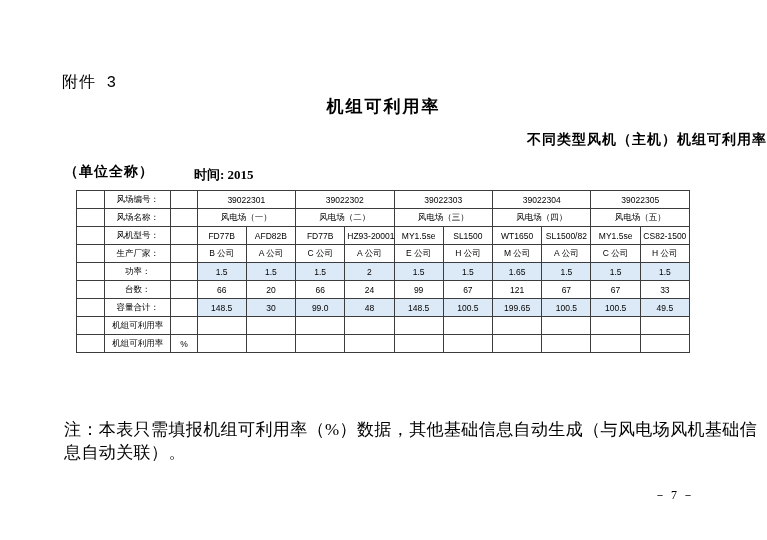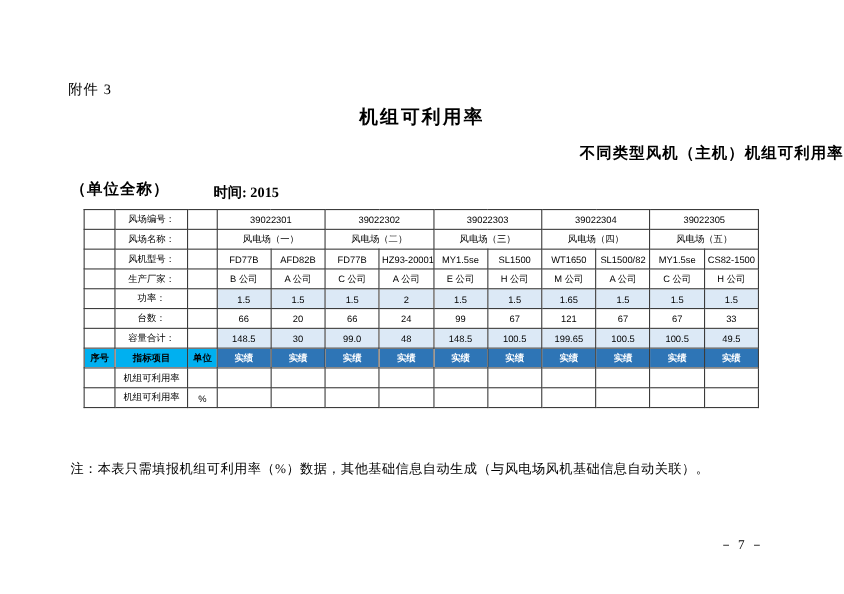"附件 3" .attachment-label { font-family: Liberation Serif, serif -> Liberation Mono, monospace; font-size: 13px -> 16px }
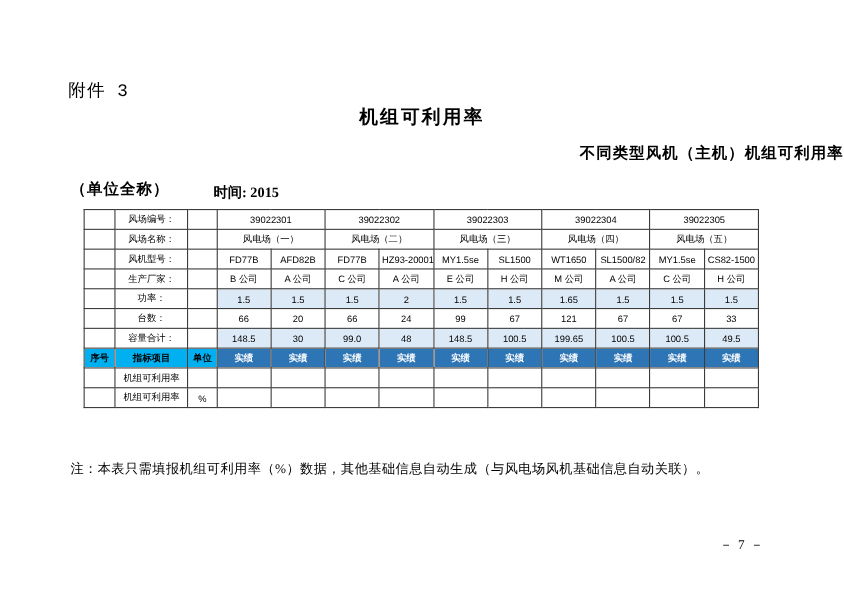"序号" tr.hdr-row { html: <tr> <td>序号</td> <td>指标项目</td> <td>单位</td> <td>实绩</td> <td>实绩</td> <td>实绩</td> <td>实绩</td> <td>实绩</td> <td>实绩</td> <td>实绩</td> <td>实绩</td> <td>实绩</td> <td>实绩</td> </tr> -> none }
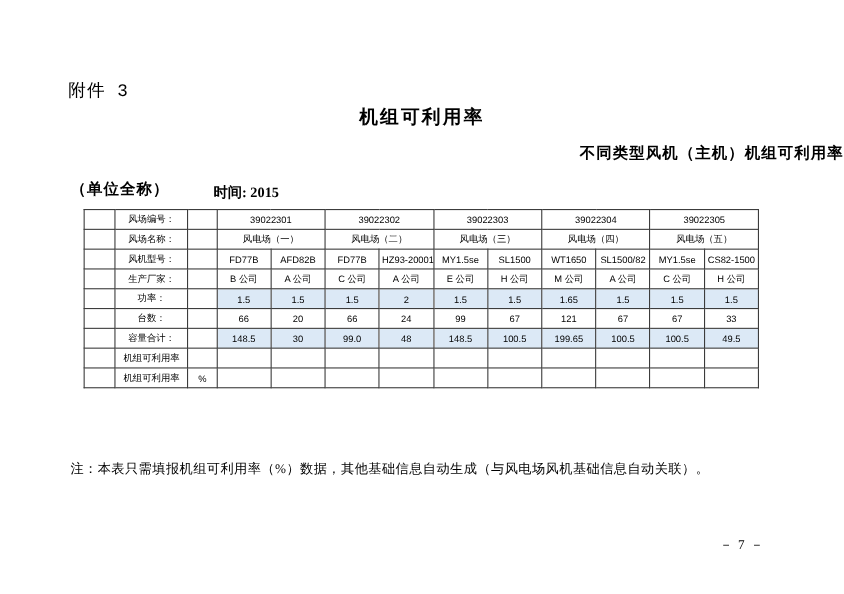"注：本表只需填报机组可利用率（%）数据，其他基础信息自动生成（与风电场风机基础信" .note { font-size: 12px -> 17px }
